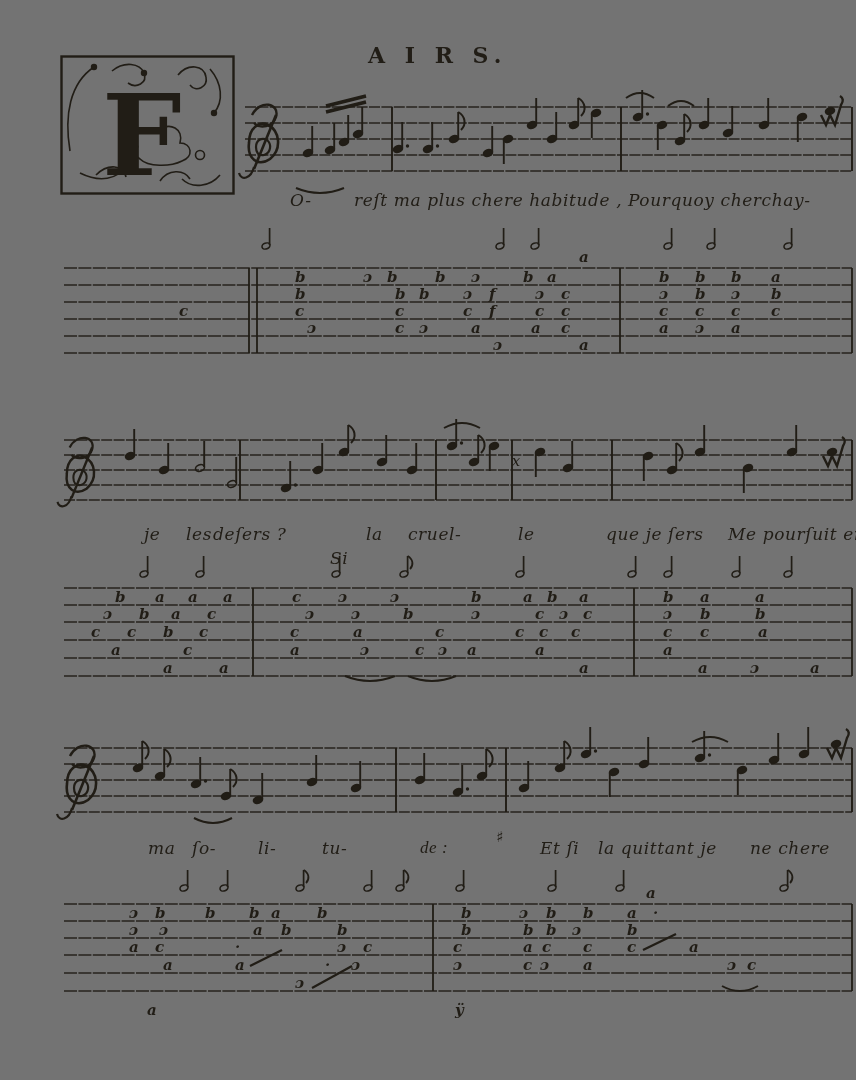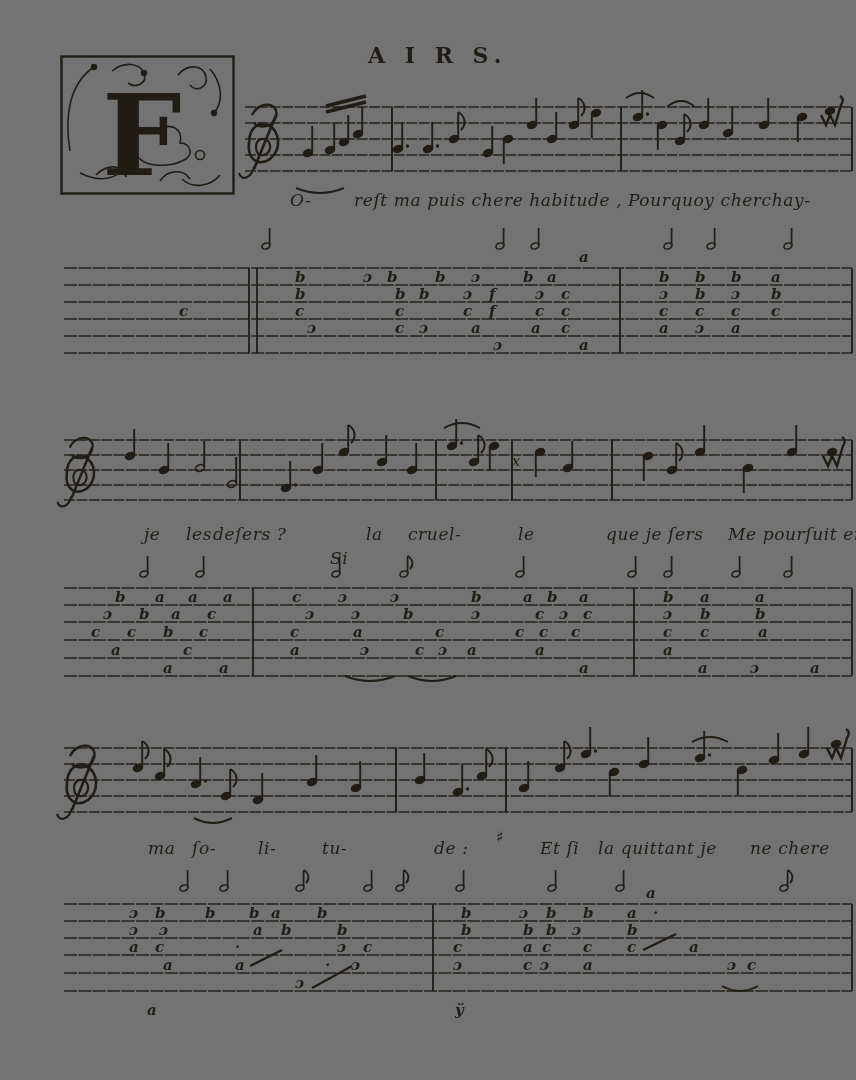"reſt ma puis chere habitude" span.ly { text: puis -> plus }
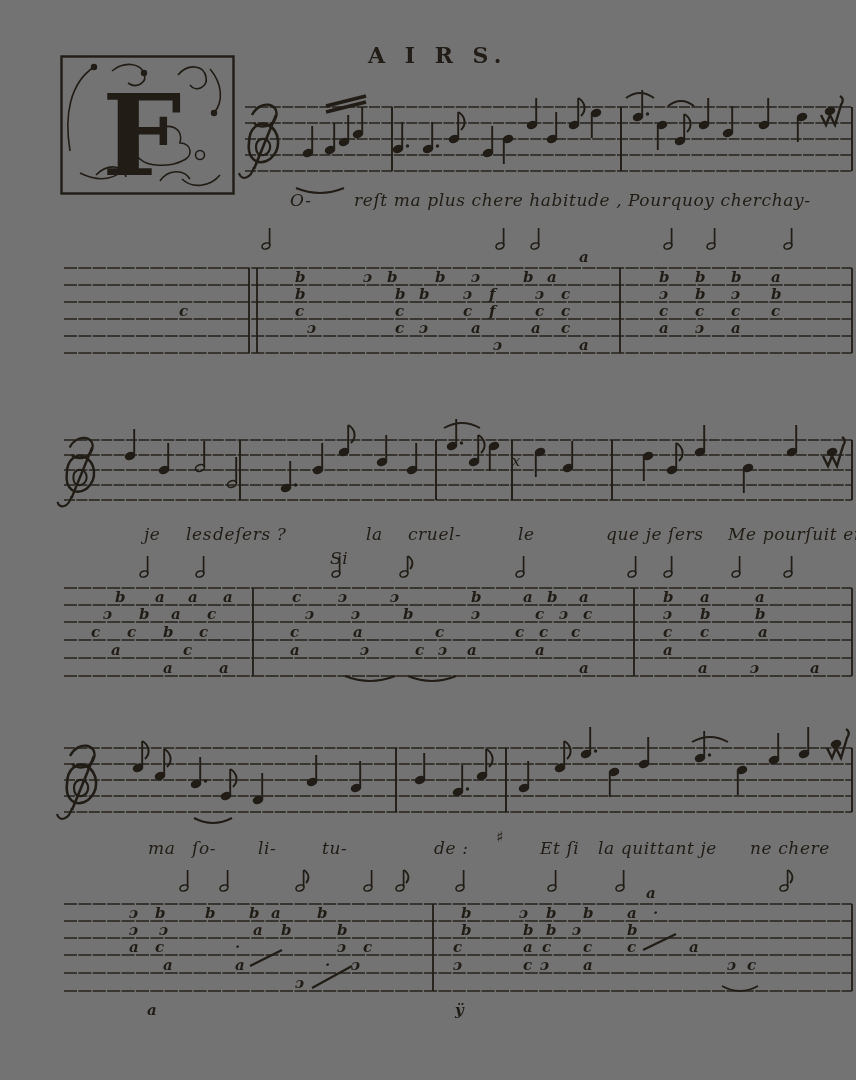"de :" span.ly { font-family: none -> Liberation Serif, serif; left: 434px -> 420px }
